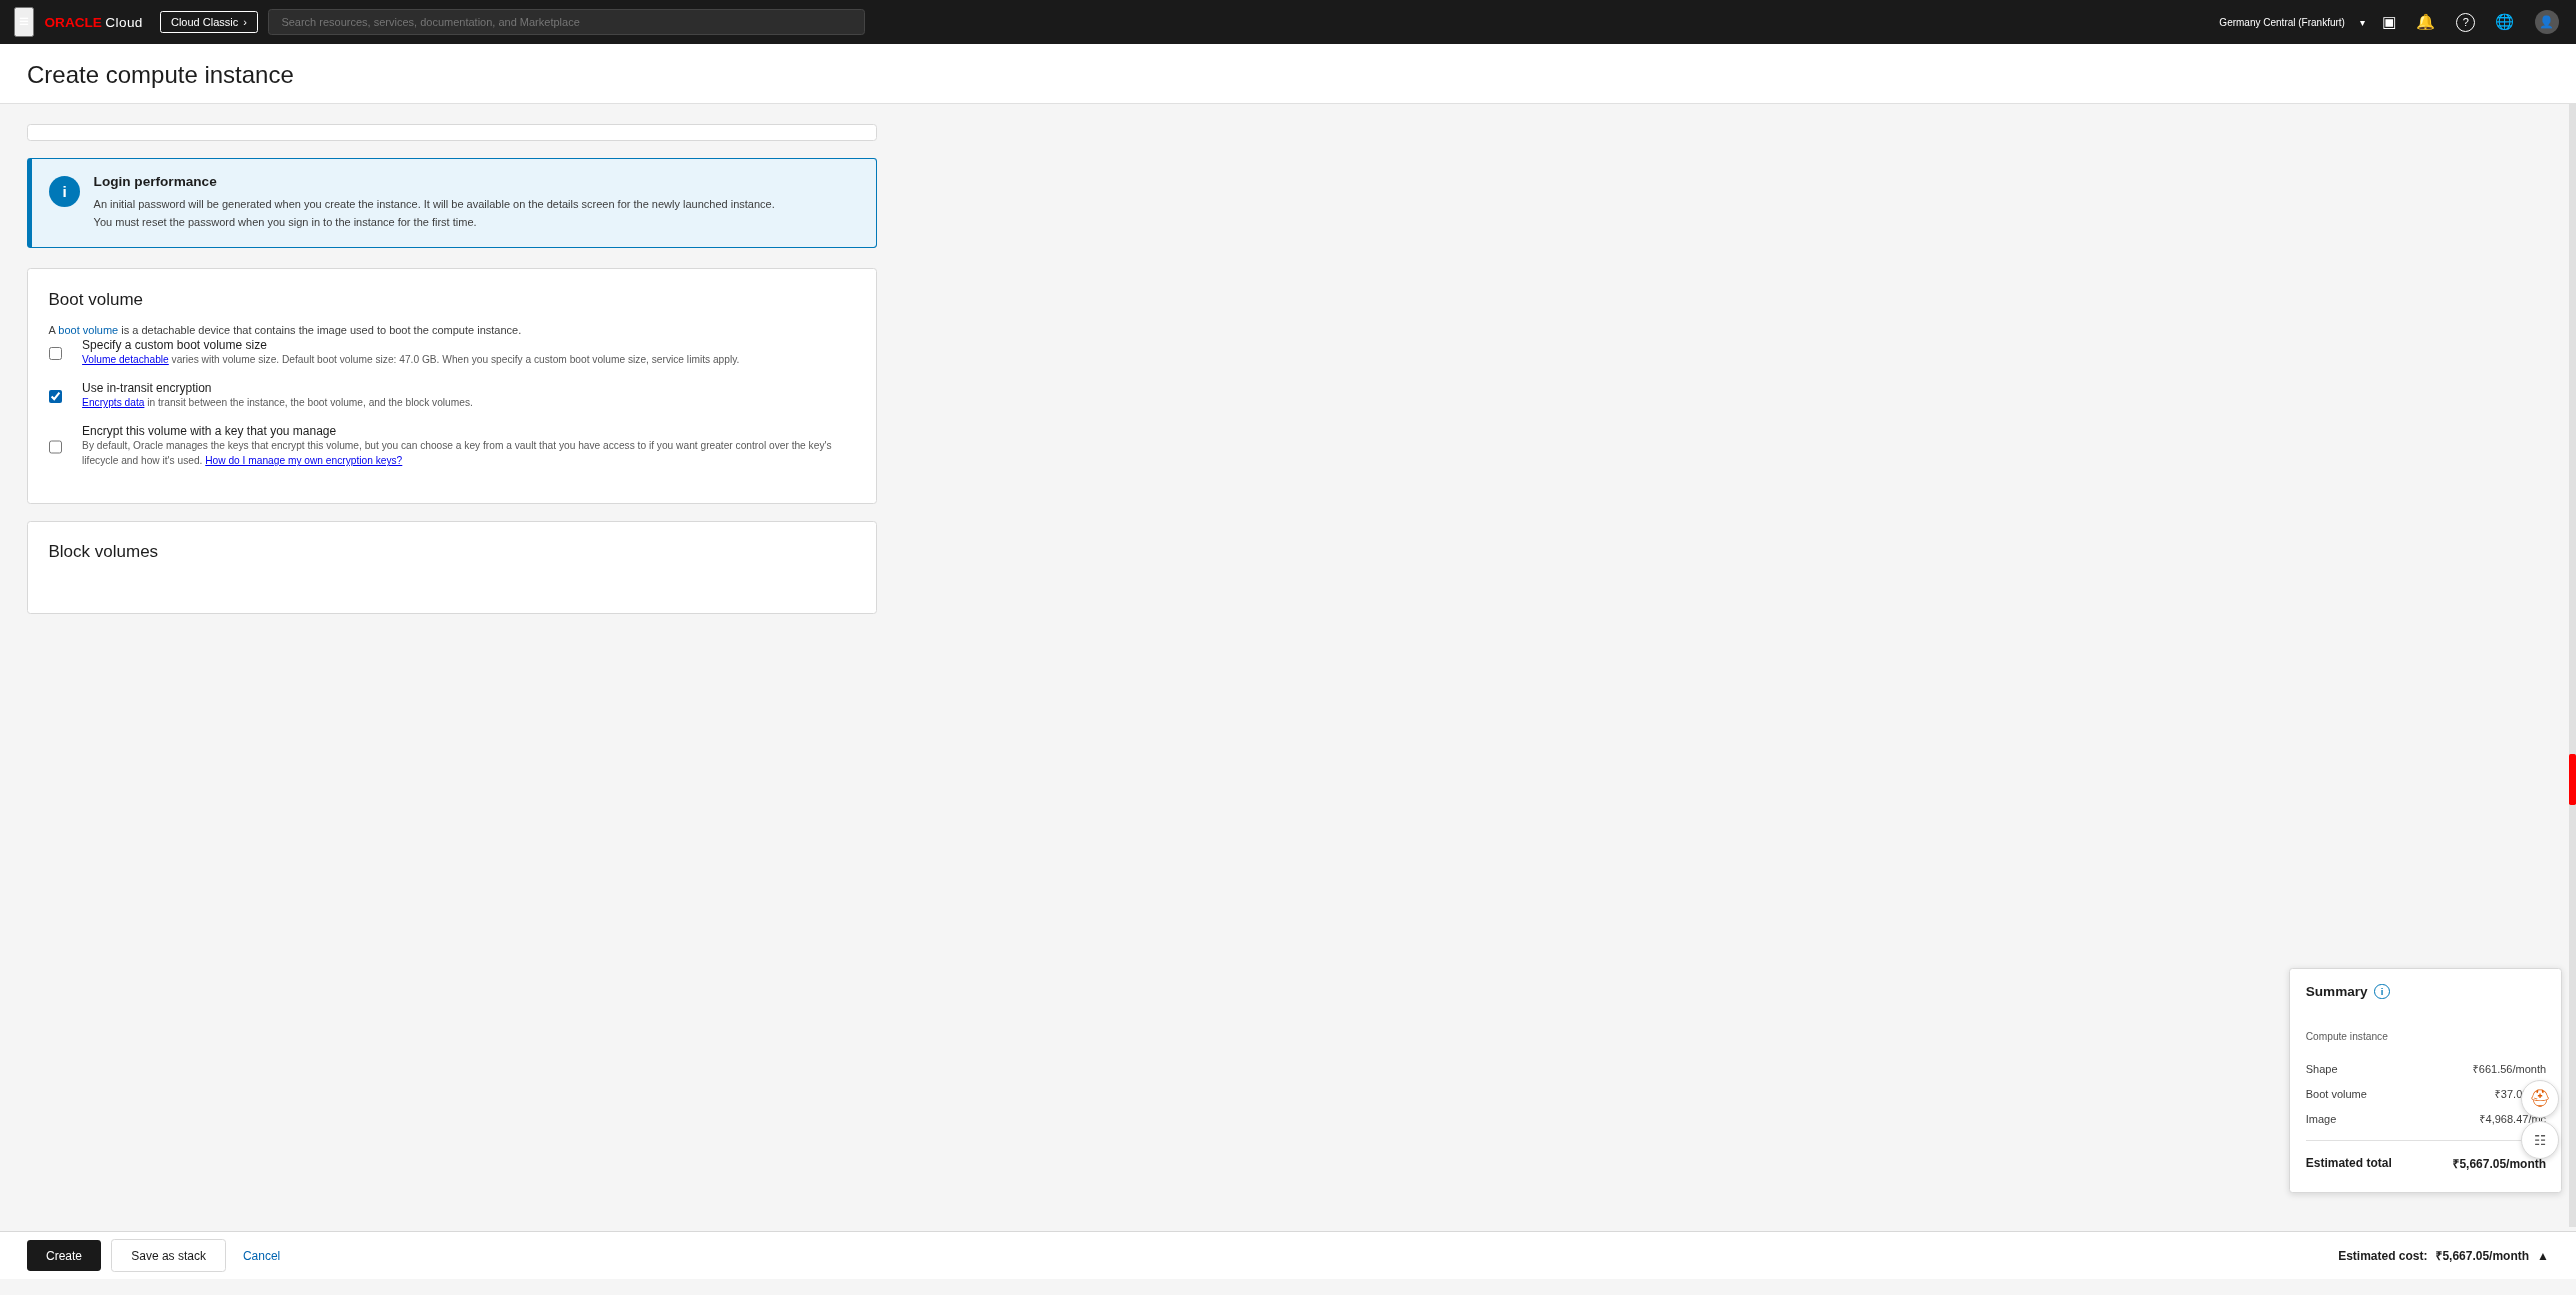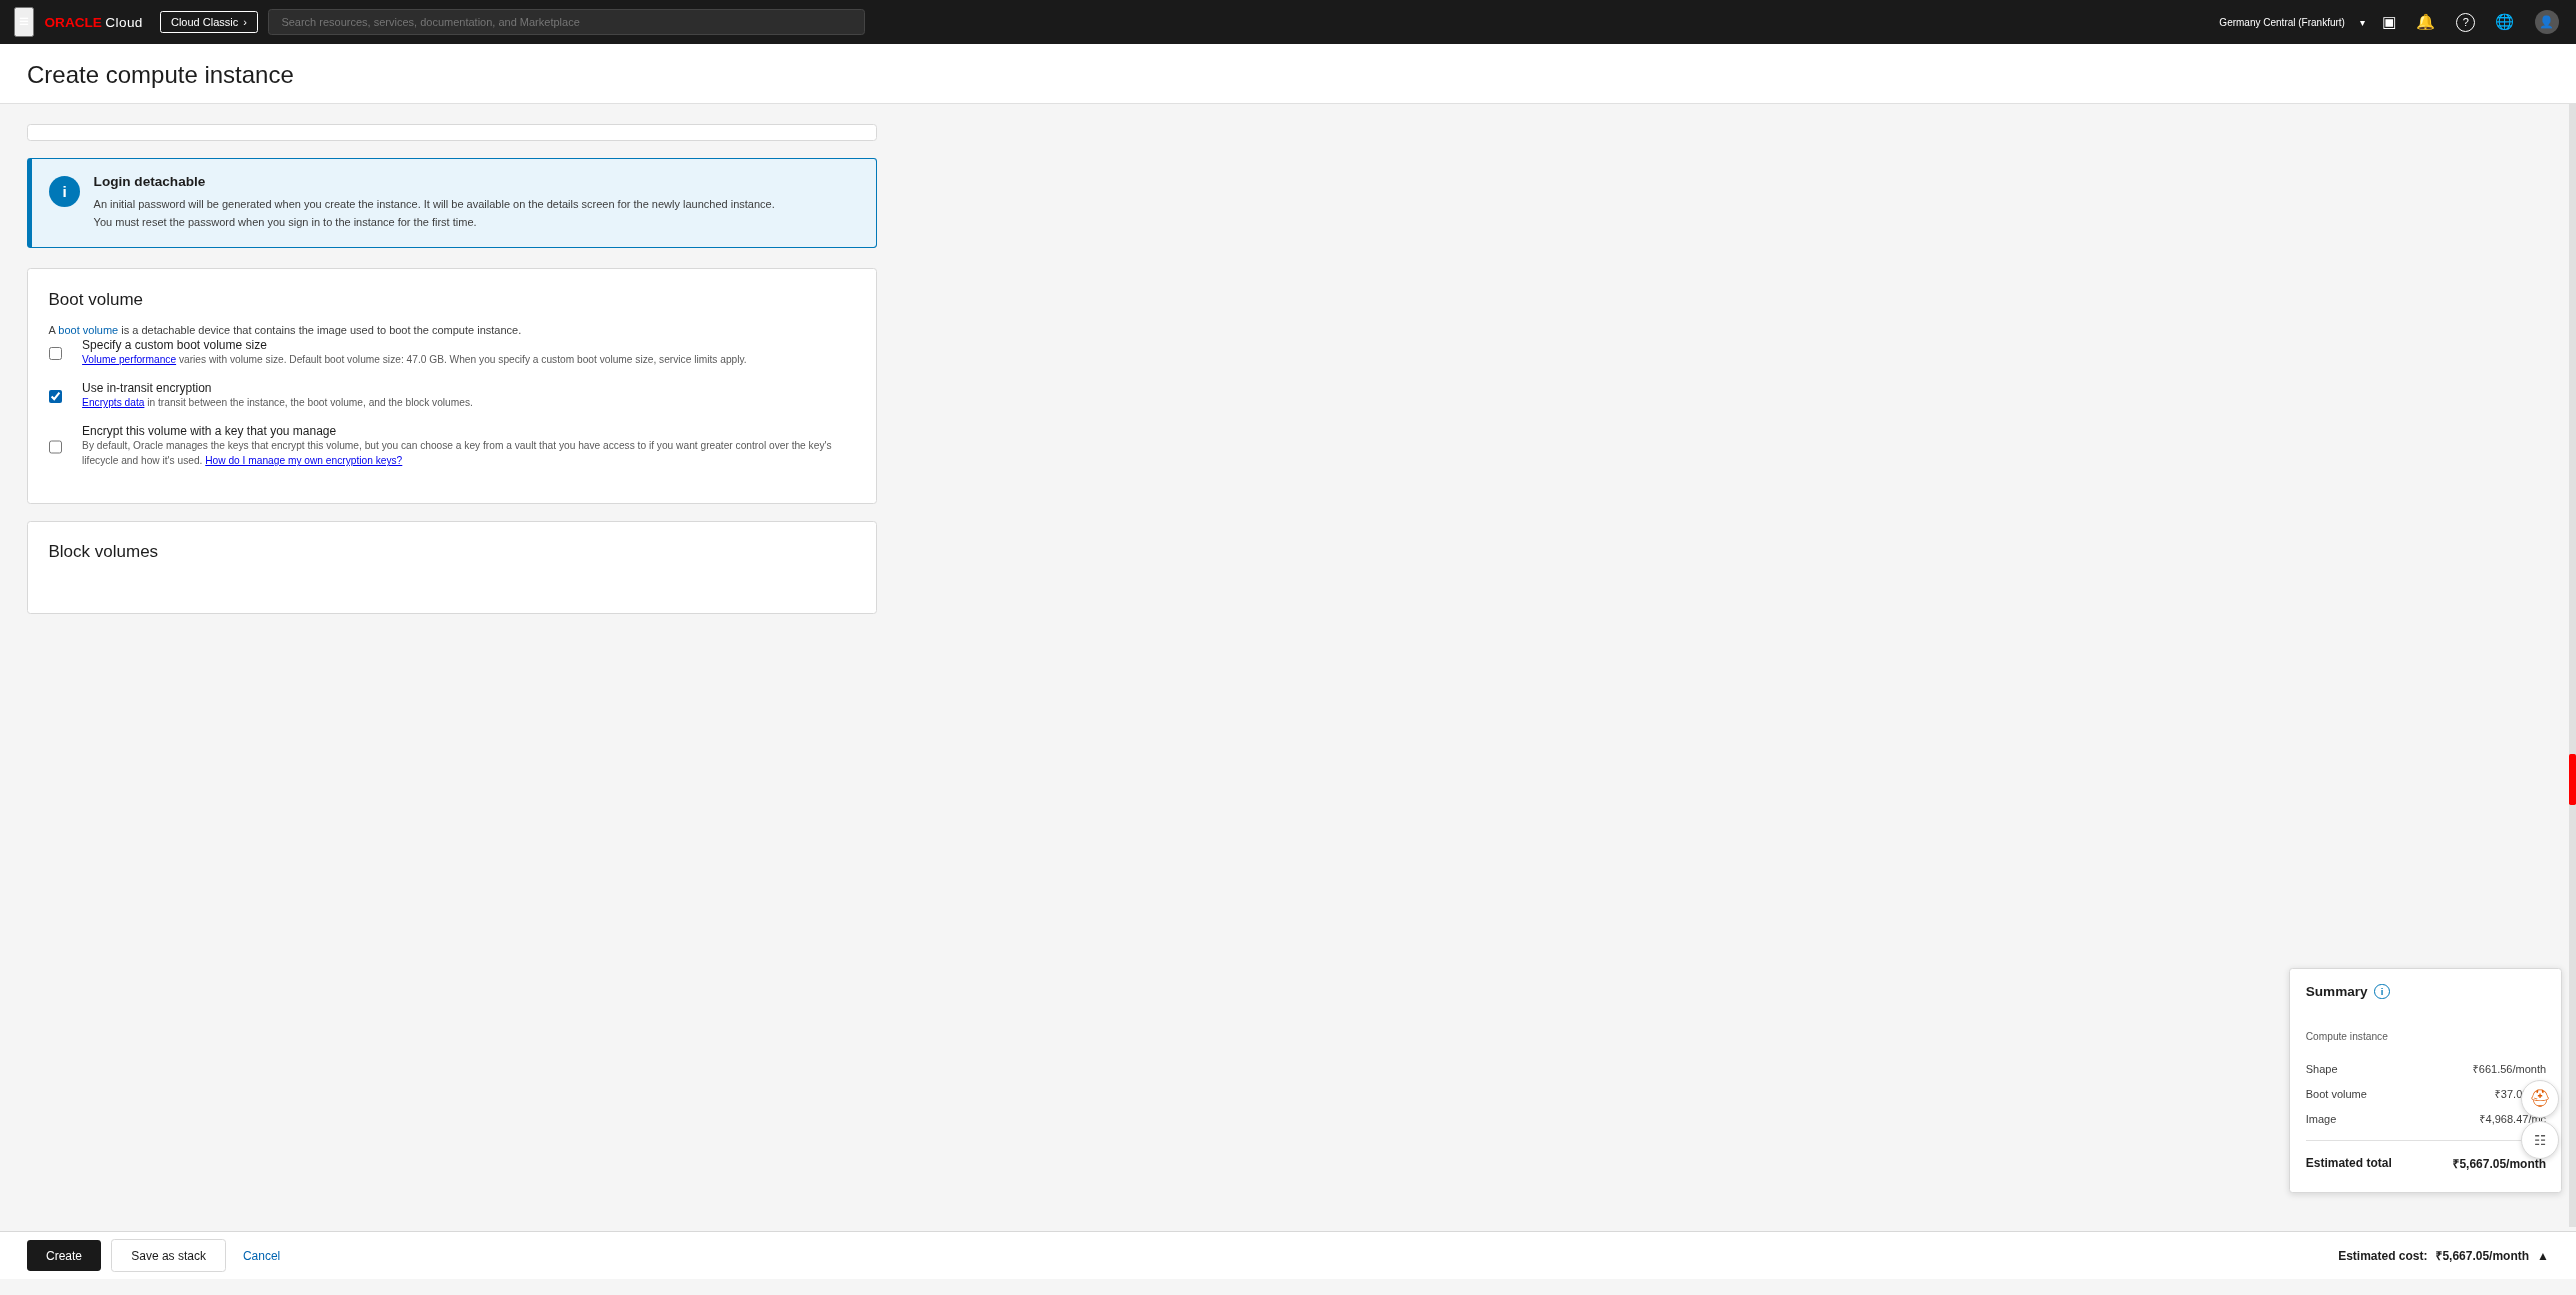"Login detachable" h3 { text: detachable -> performance }
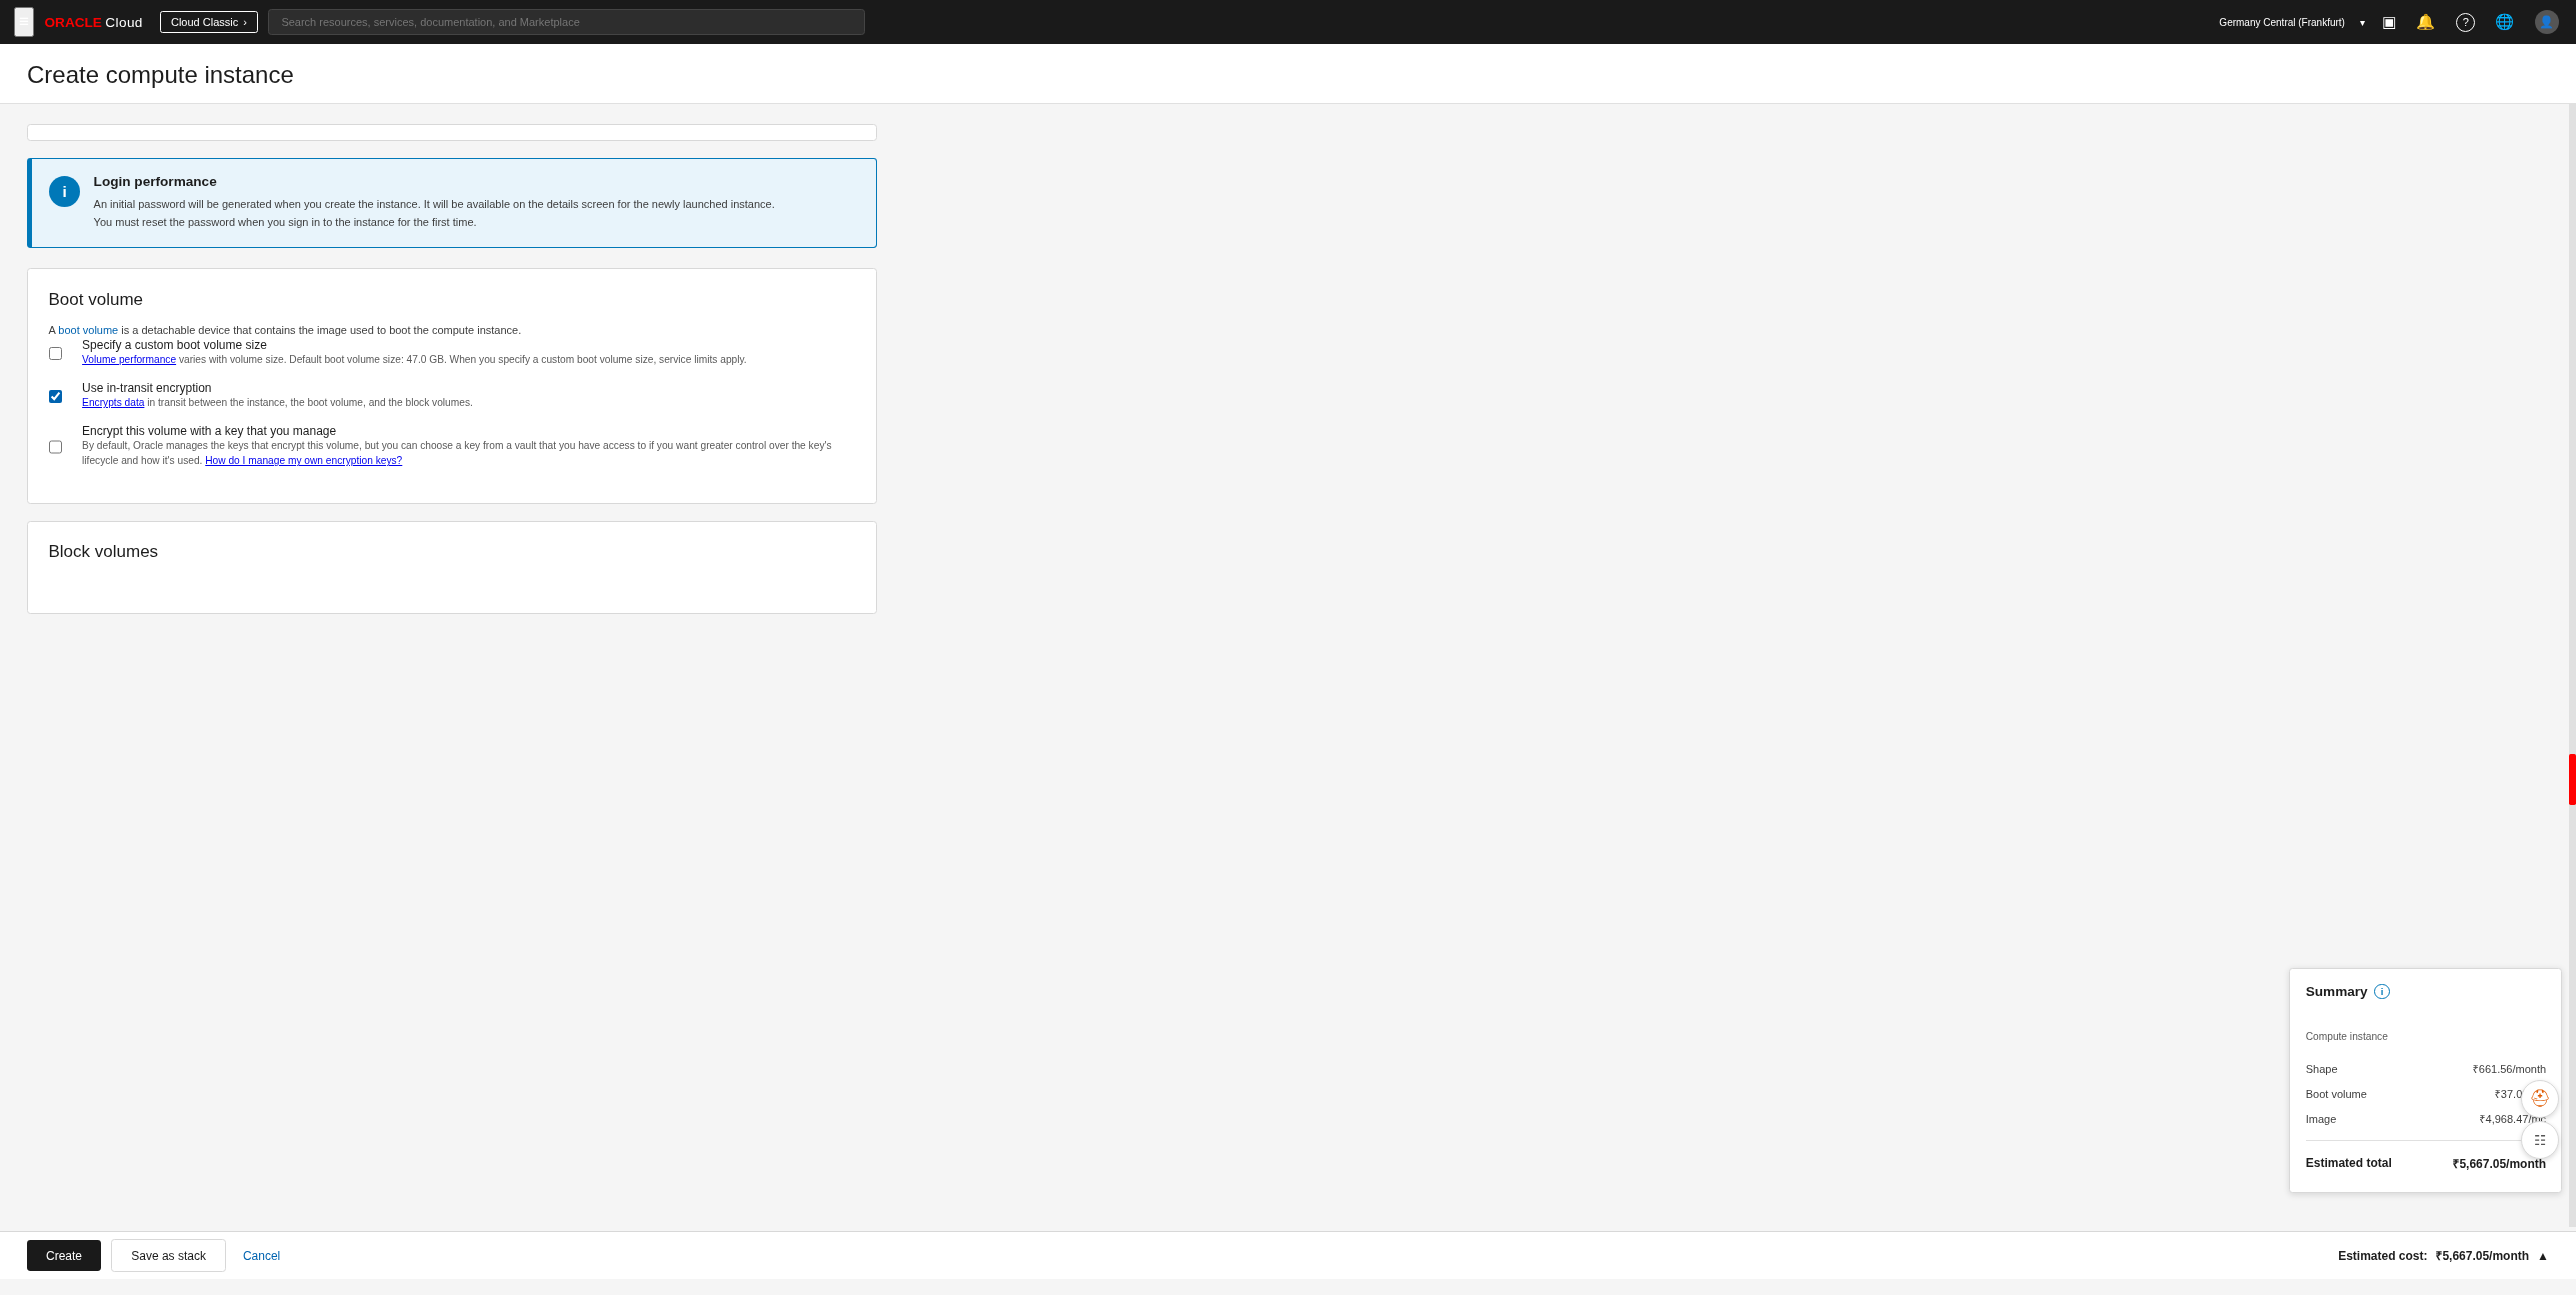"Volume performance" a { text: performance -> detachable }
